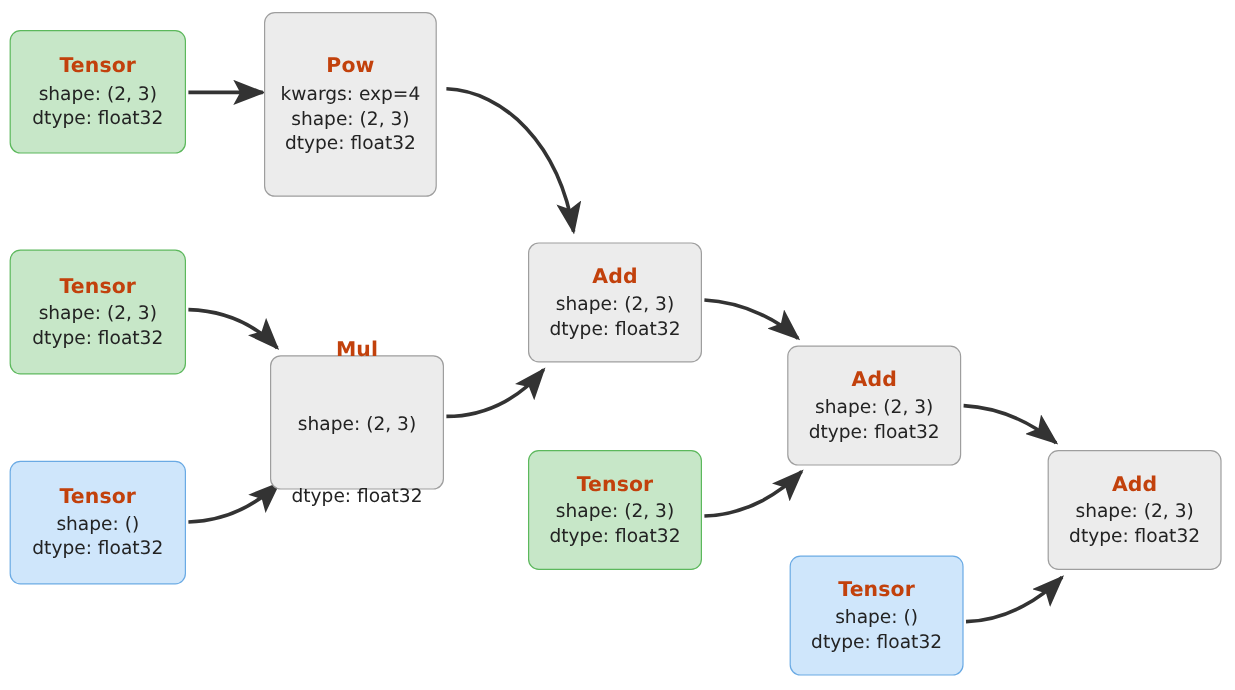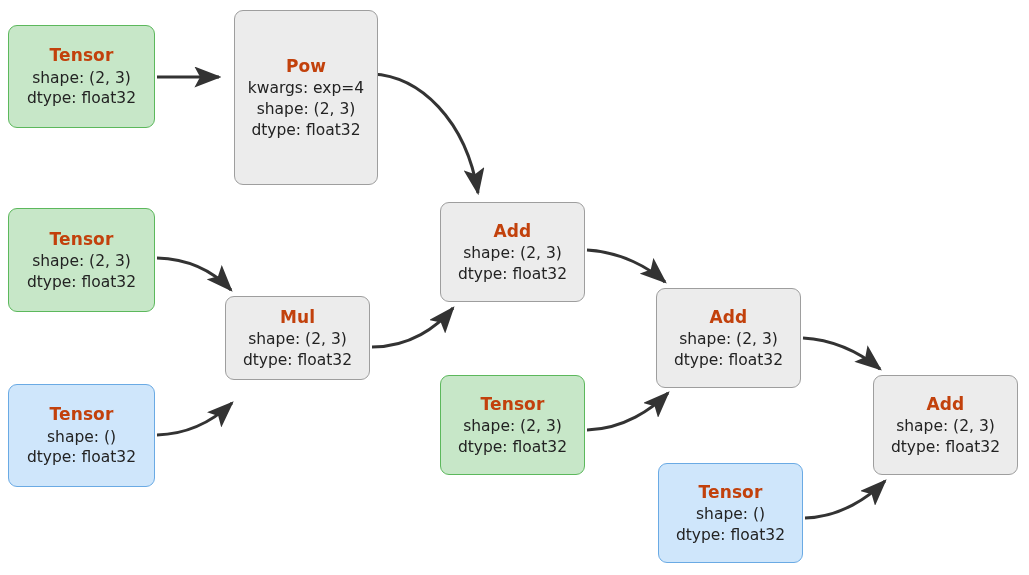"Pow" div.node { height: 175px -> 154px; left: 234px -> 220px }
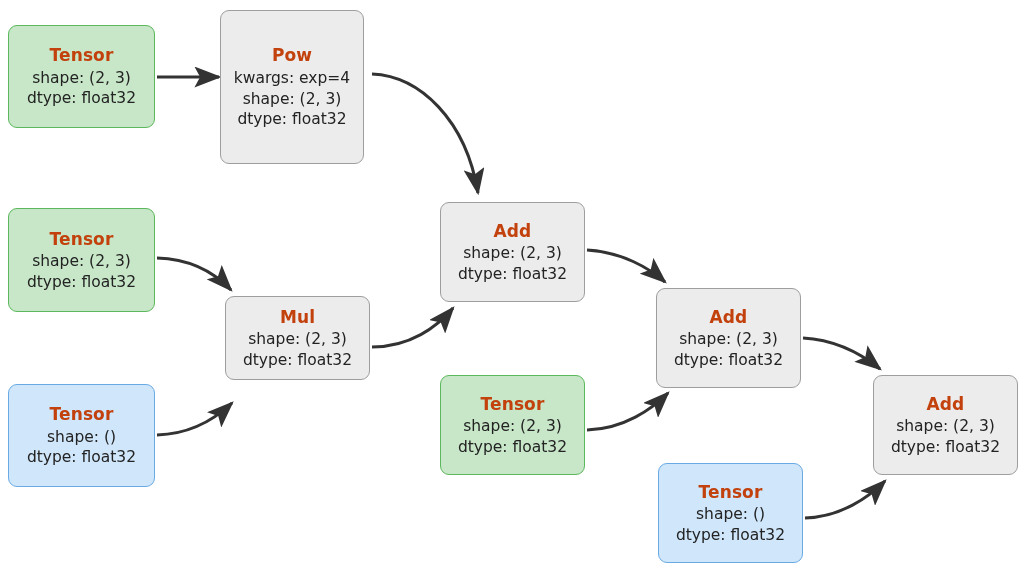"Mul" div.node { gap: none -> 39px; height: 84px -> 112px }
